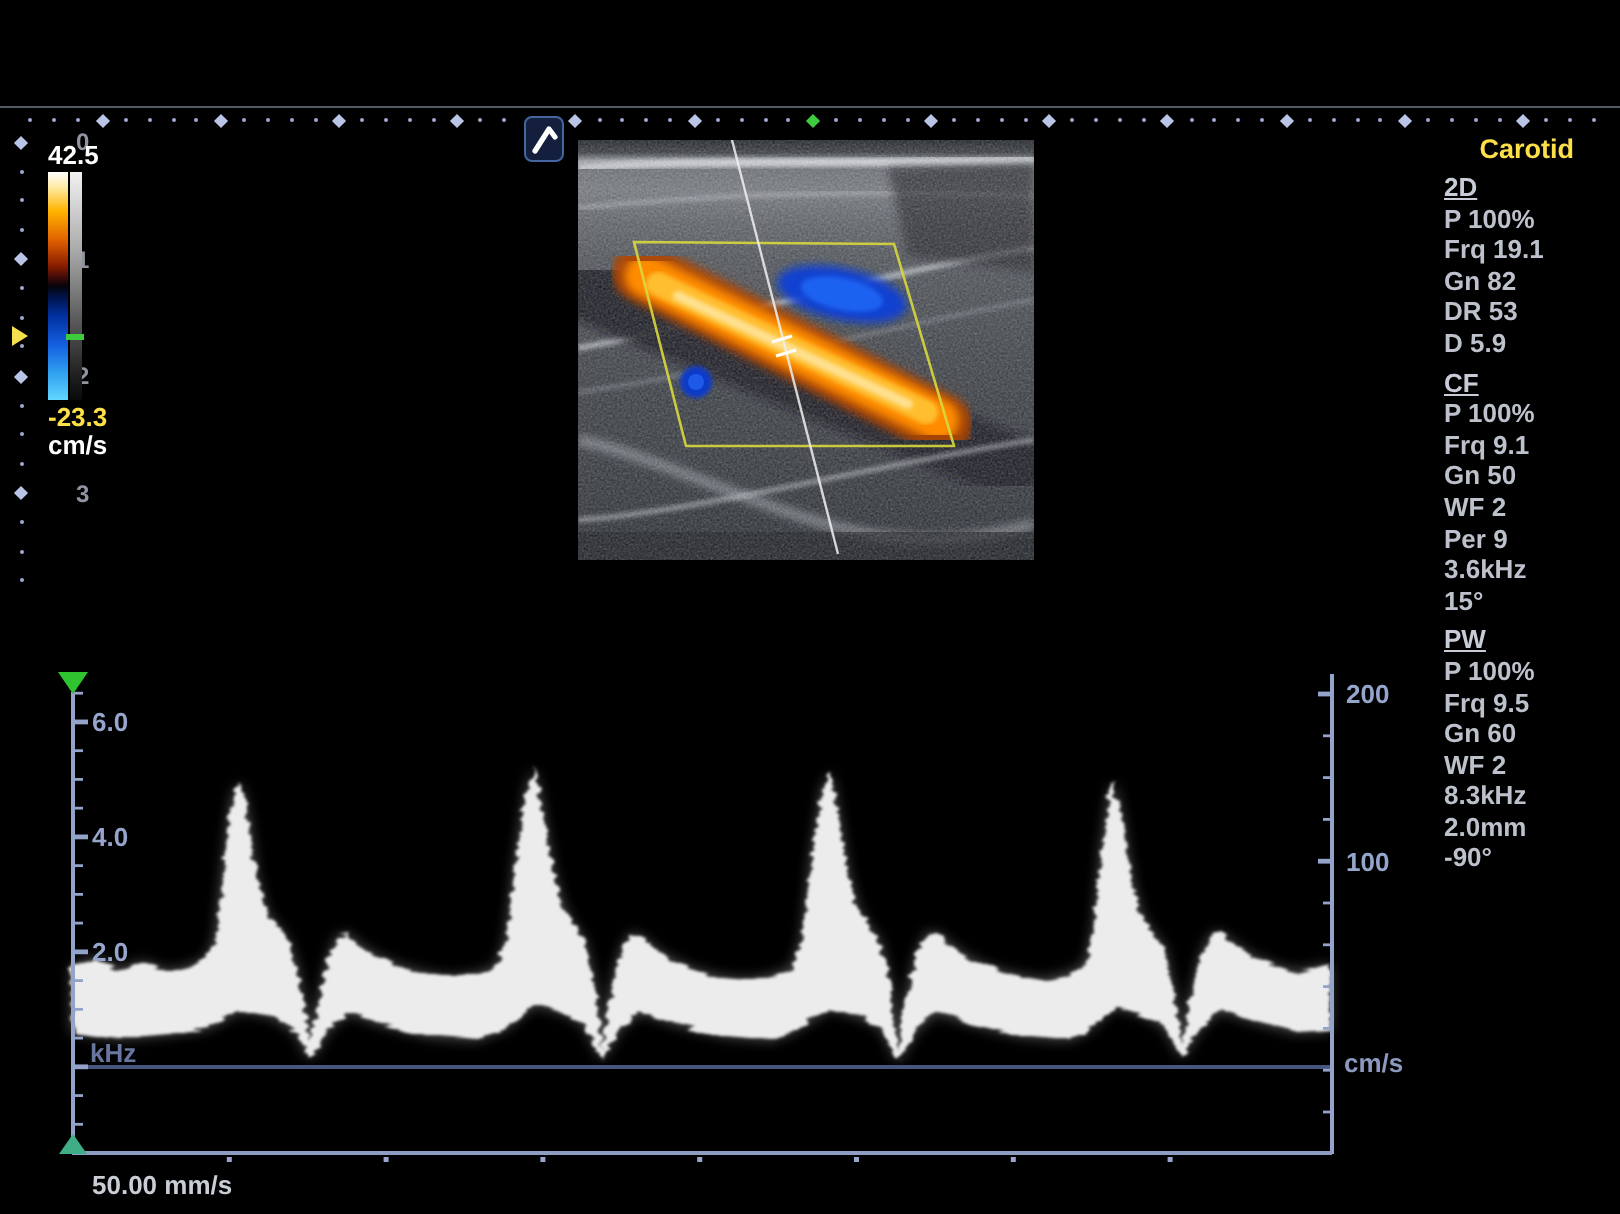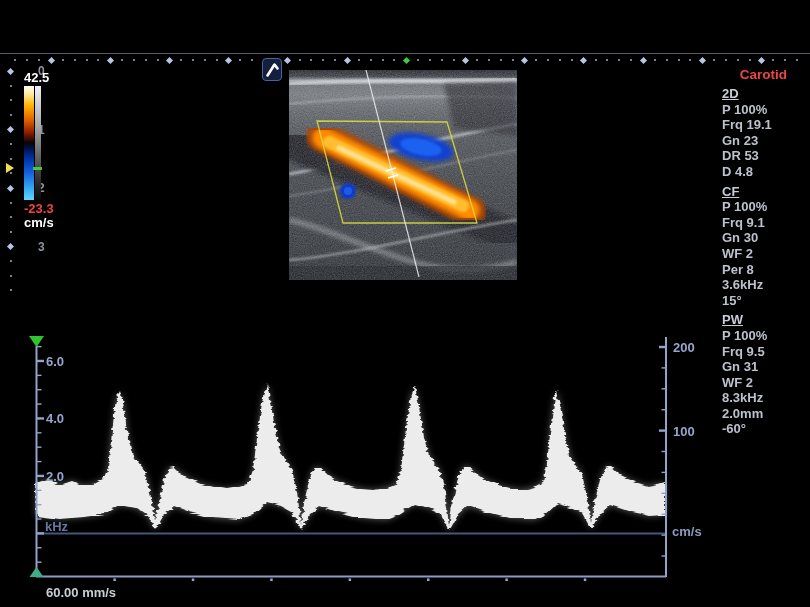"Carotid" #title { color: #ef4444 -> #fde047 }
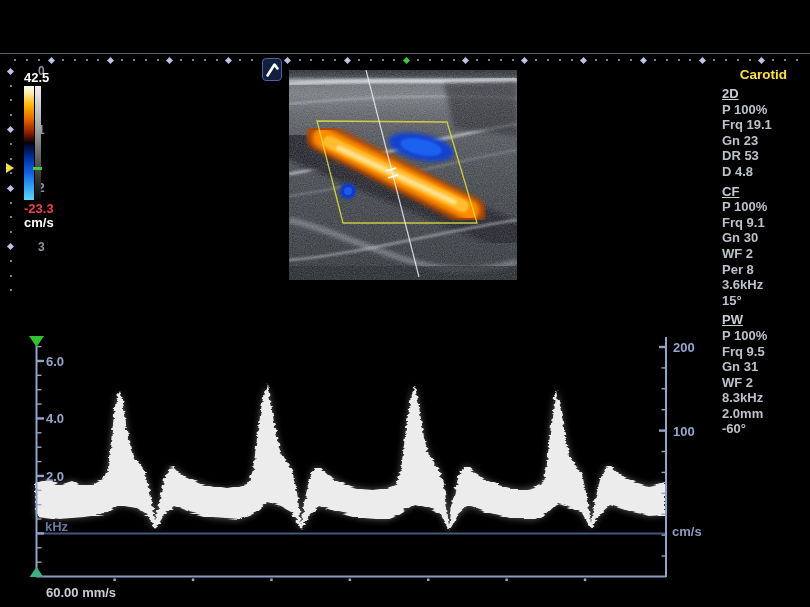"Gn 23" div { text: 23 -> 82 }
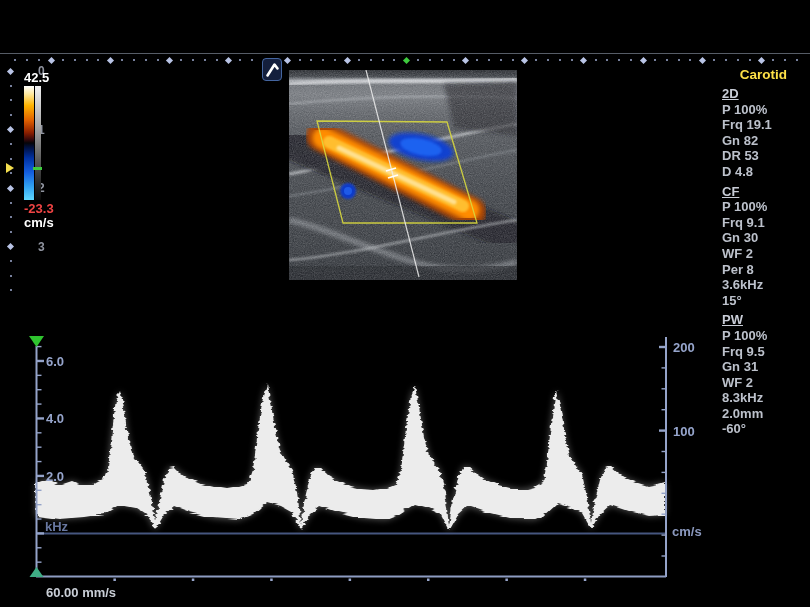"D 4.8" div { text: 4.8 -> 5.9 }
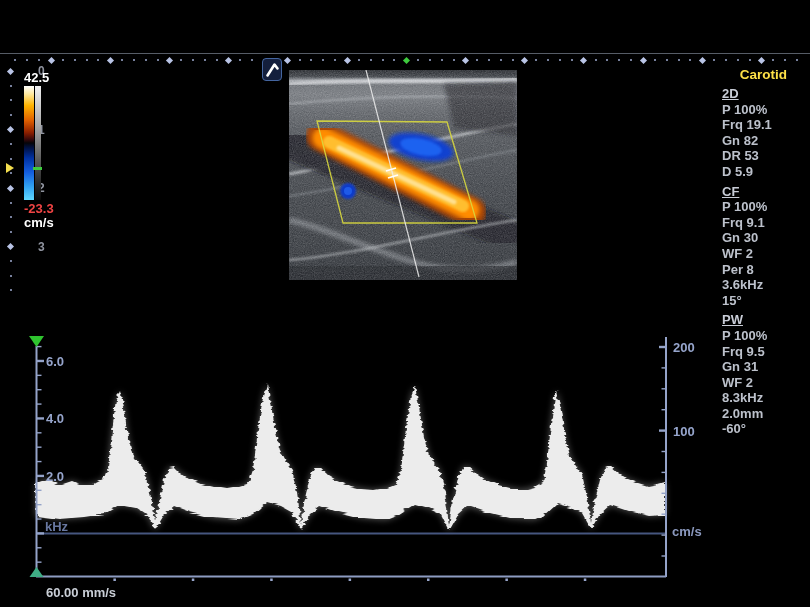"-23.3" #cb-min { color: #ef4444 -> #fde047 }
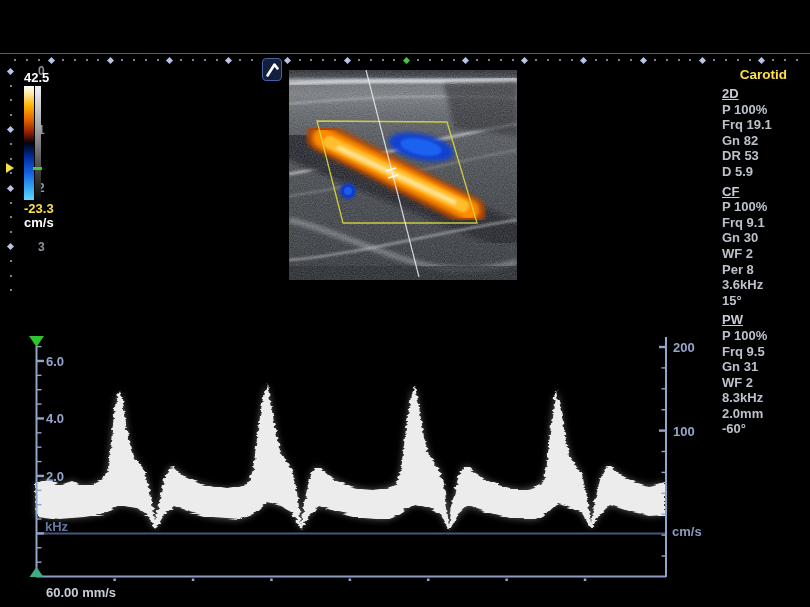"Gn 30" div { text: 30 -> 50 }
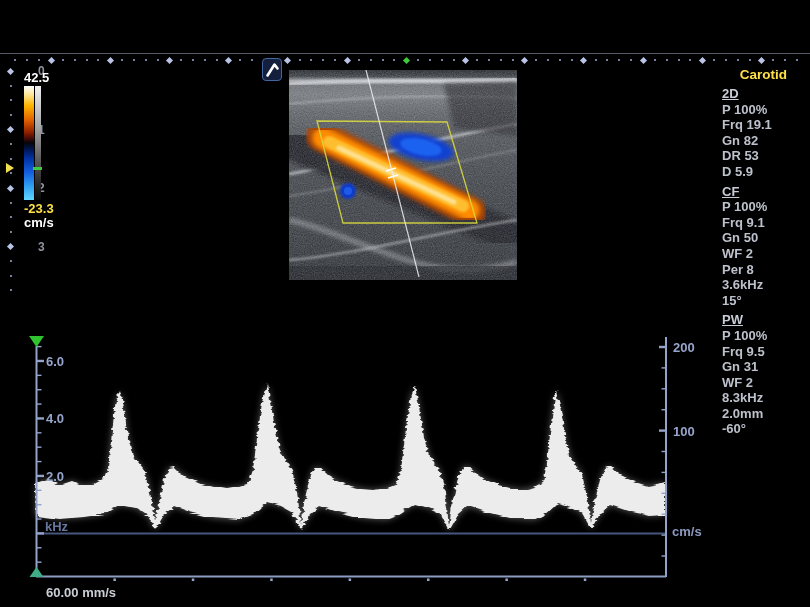"Per 8" div { text: 8 -> 9 }
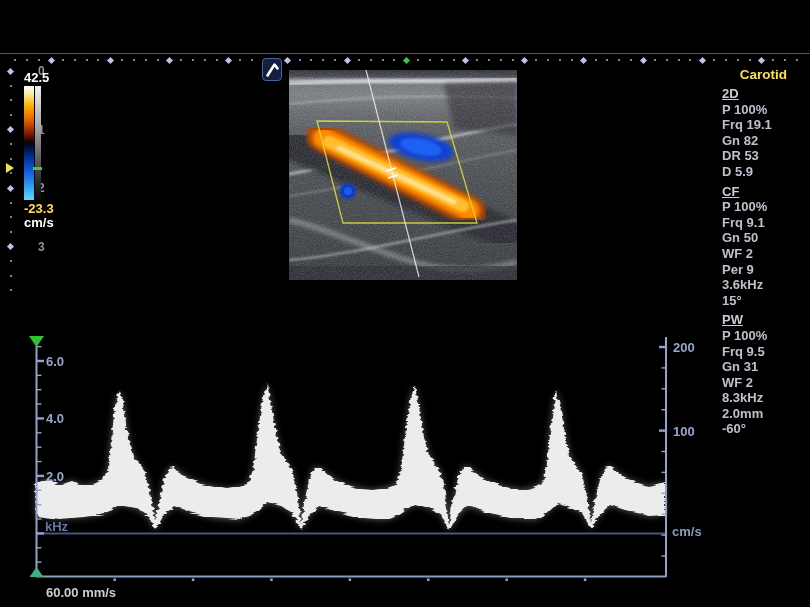"Gn 31" div { text: 31 -> 60 }
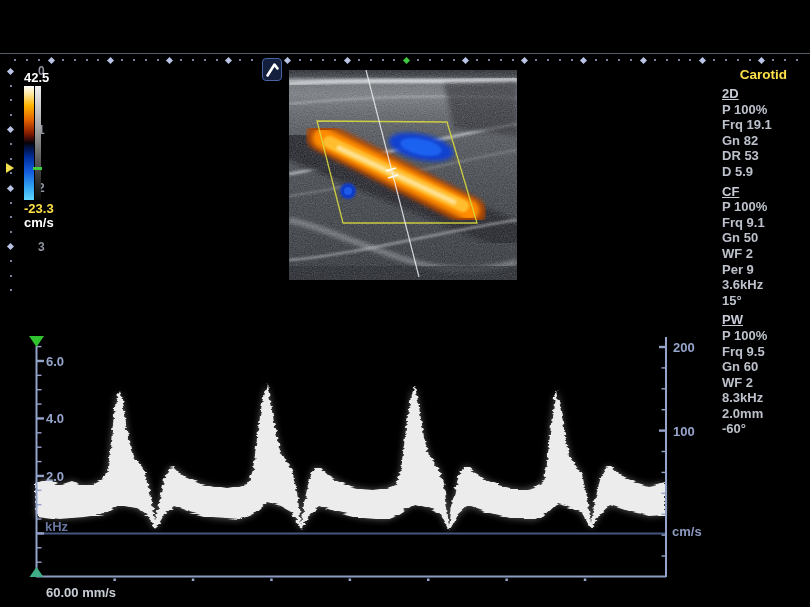"-60°" div { text: -60 -> -90 }
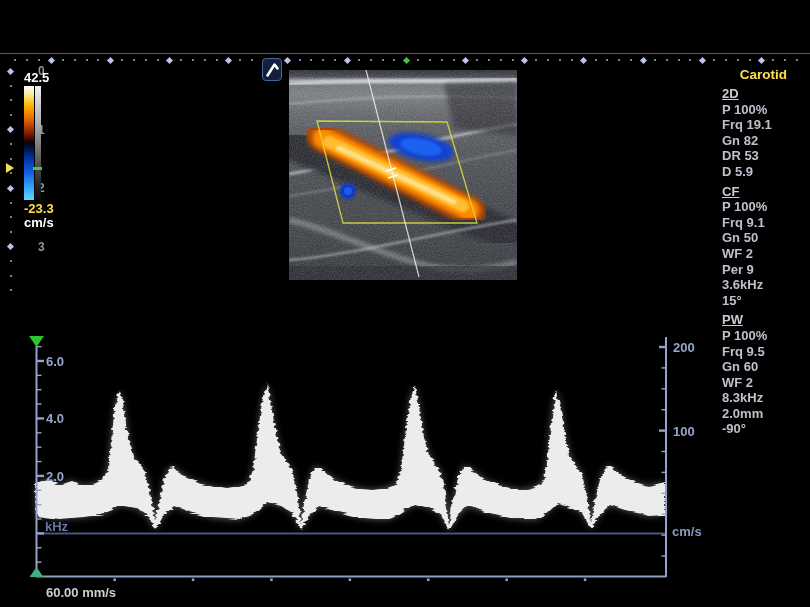"60.00 mm/s" div { text: 60.00 -> 50.00 }
